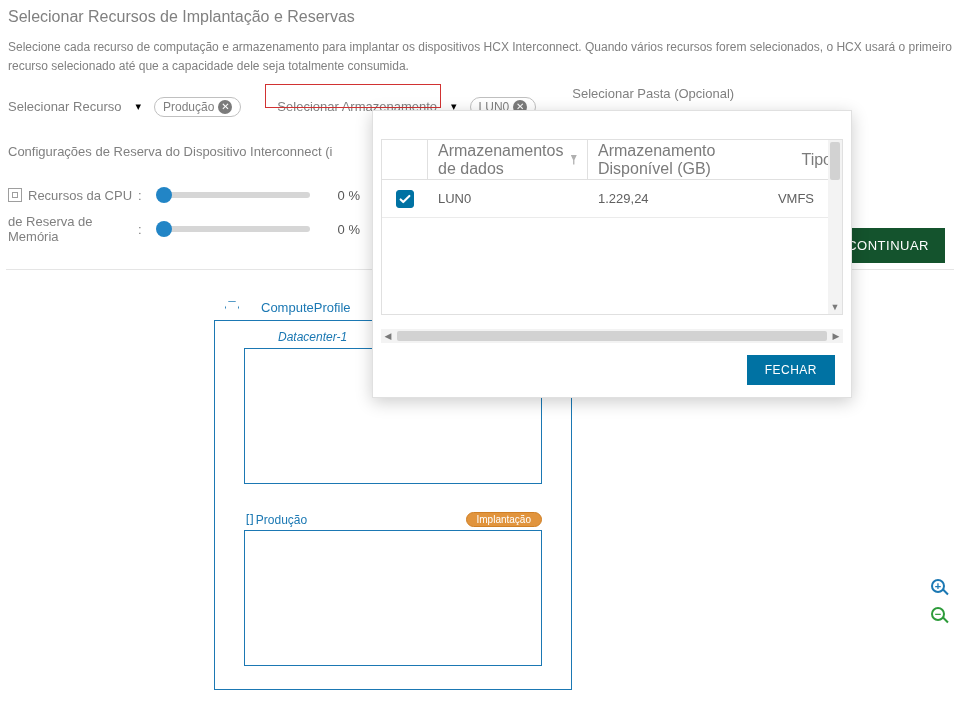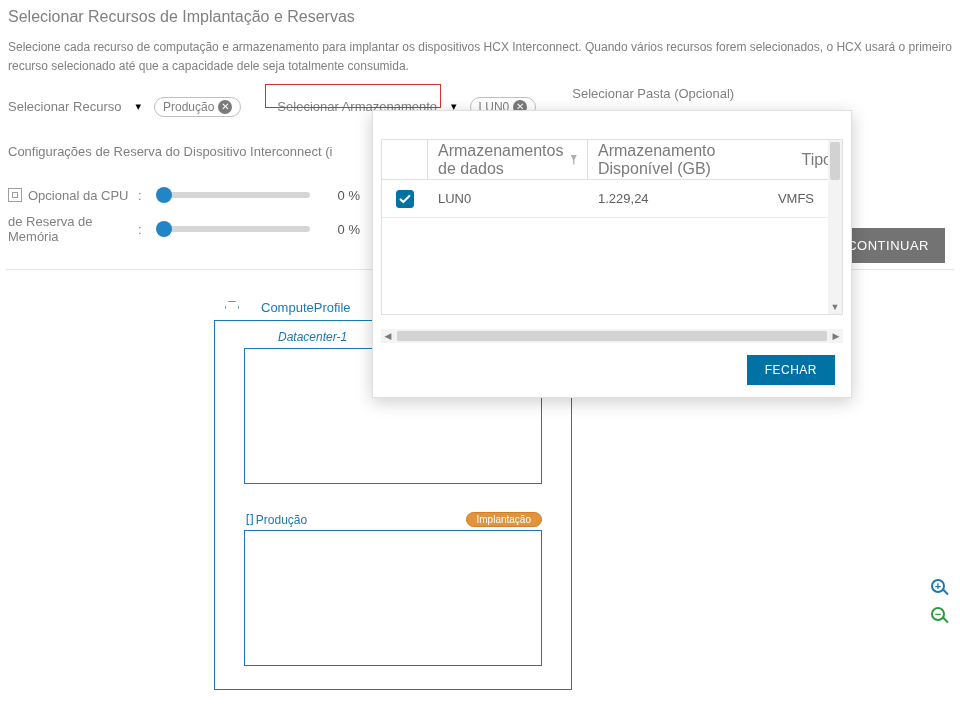"Opcional da CPU" span { text: Opcional -> Recursos }
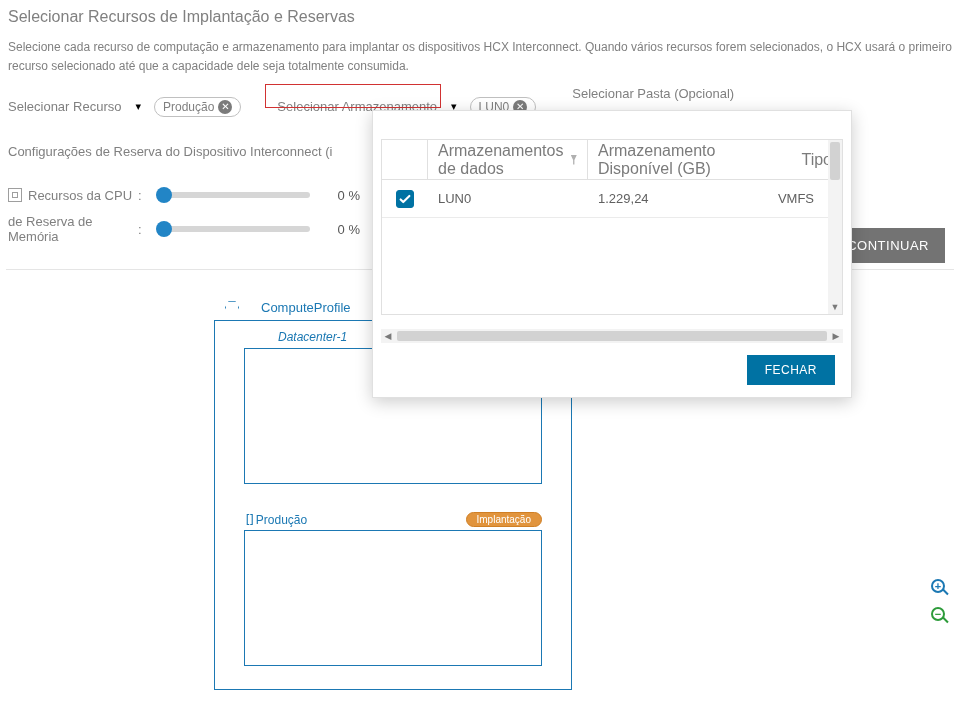"CONTINUAR" .continue-btn { background: #737373 -> #14532d }
